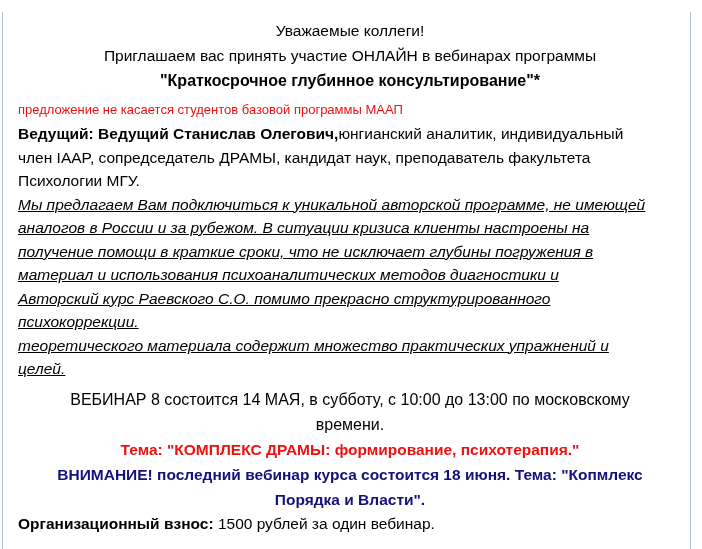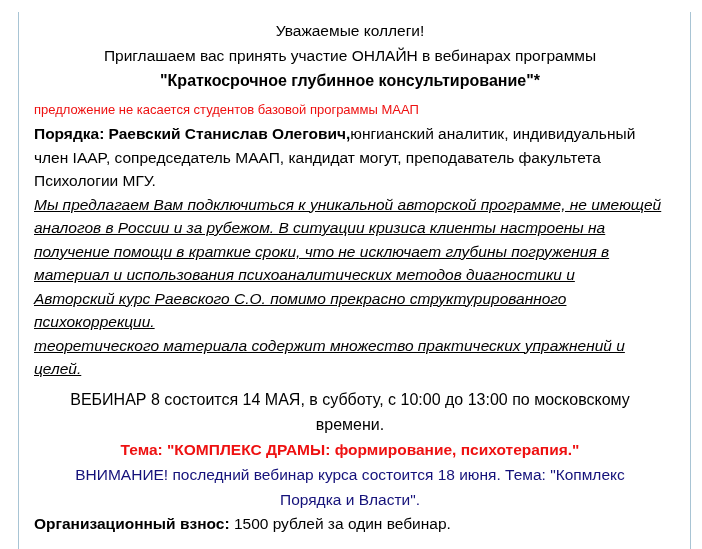"предложение не касается студентов" .left { margin-left: 16px -> none }
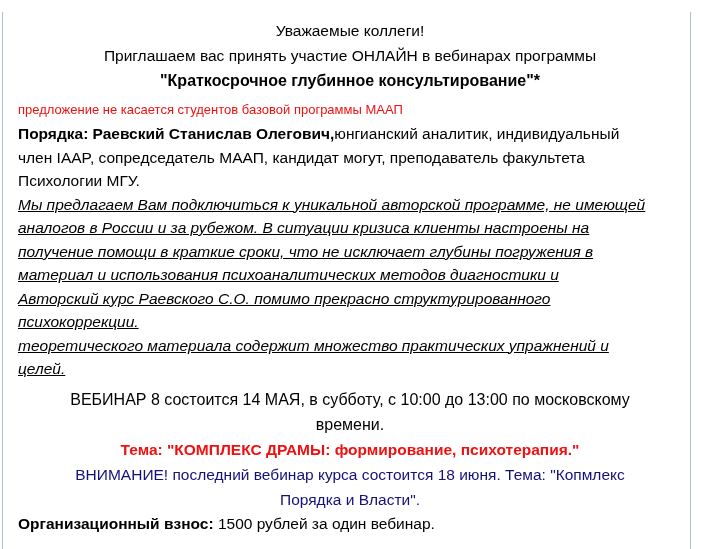"Порядка: Раевский Станислав Олегович," span.bold { text: Порядка: Раевский -> Ведущий: Ведущий }
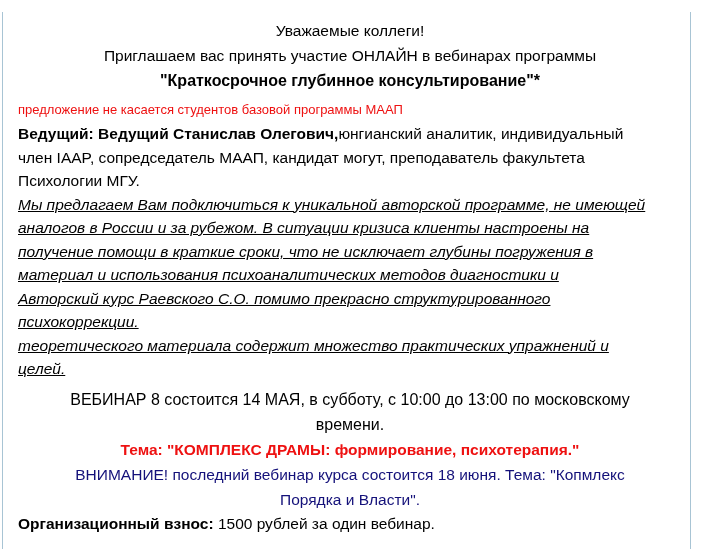"член IAAP, сопредседатель МААП, кандидат" p.left { text: МААП, кандидат могут -> ДРАМЫ, кандидат наук }
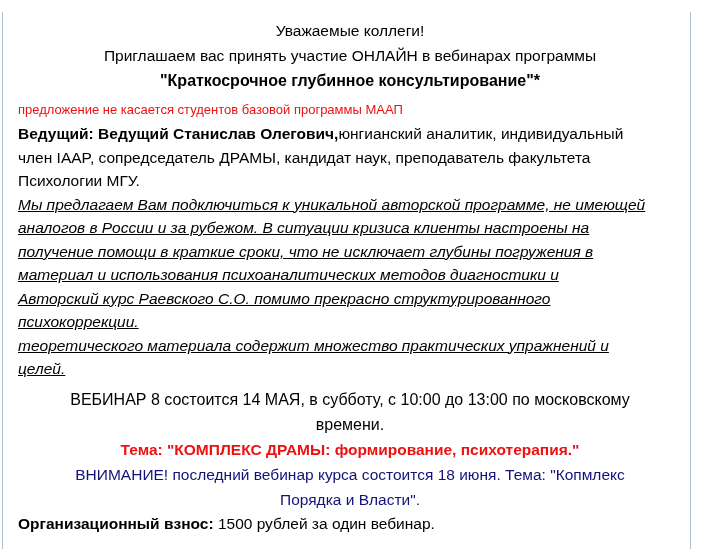"ВНИМАНИЕ! последний вебинар курса" .attention-navy { font-weight: normal -> bold }
